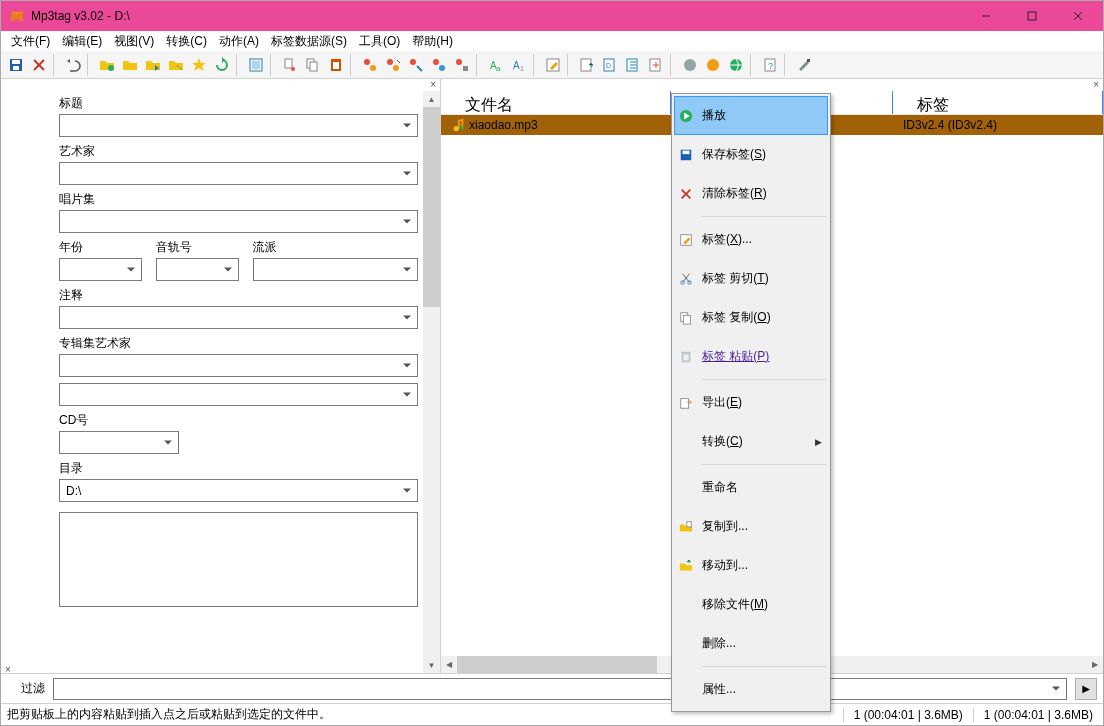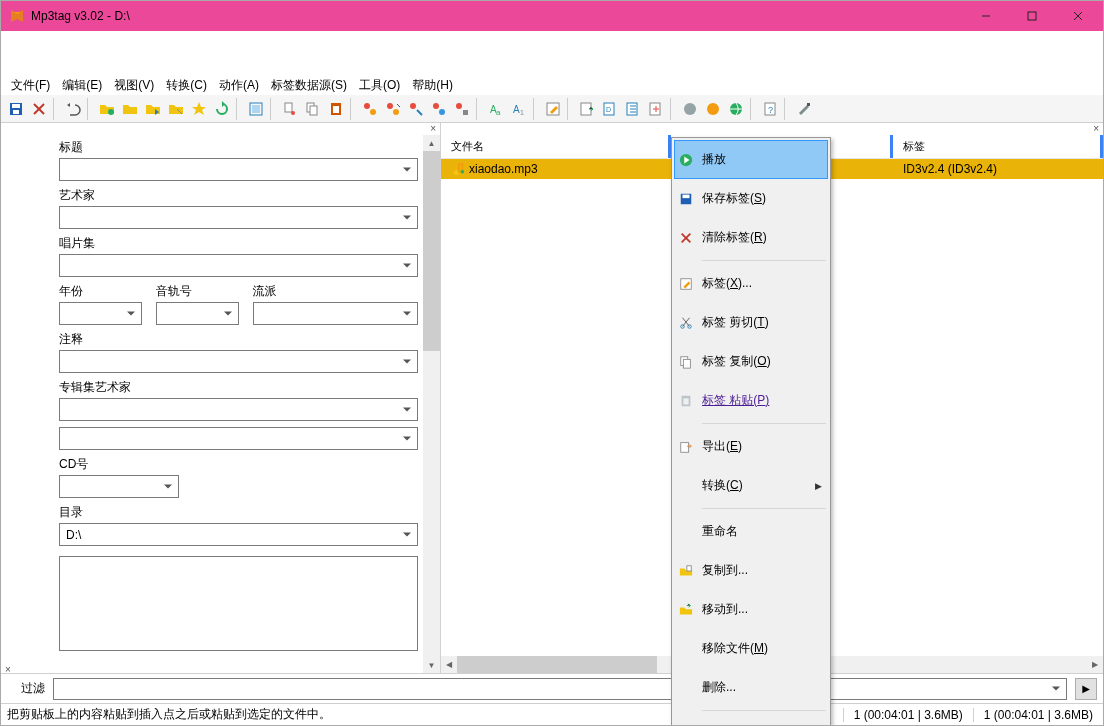"文件(F)" .menubar { margin-top: 44px -> none }
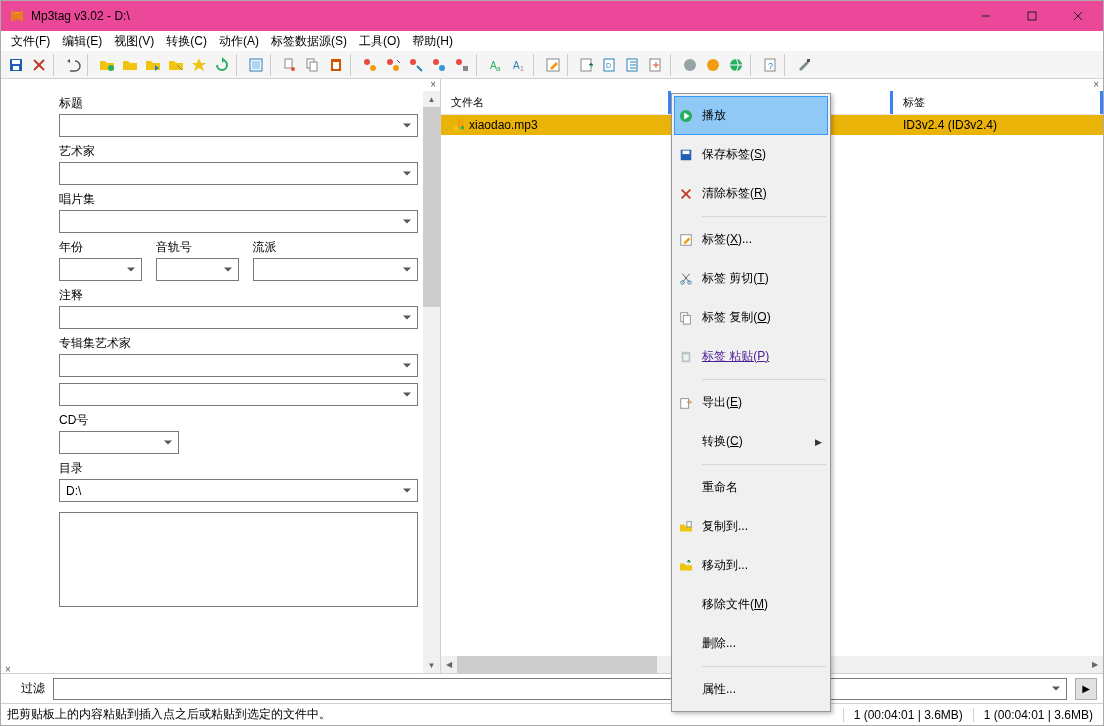"文件名" .filehead .col { border-right: 3px solid #3b82f6 -> 1px solid #3b82f6; font-size: 11px -> 16px; padding: 4px 10px -> 4px 24px }
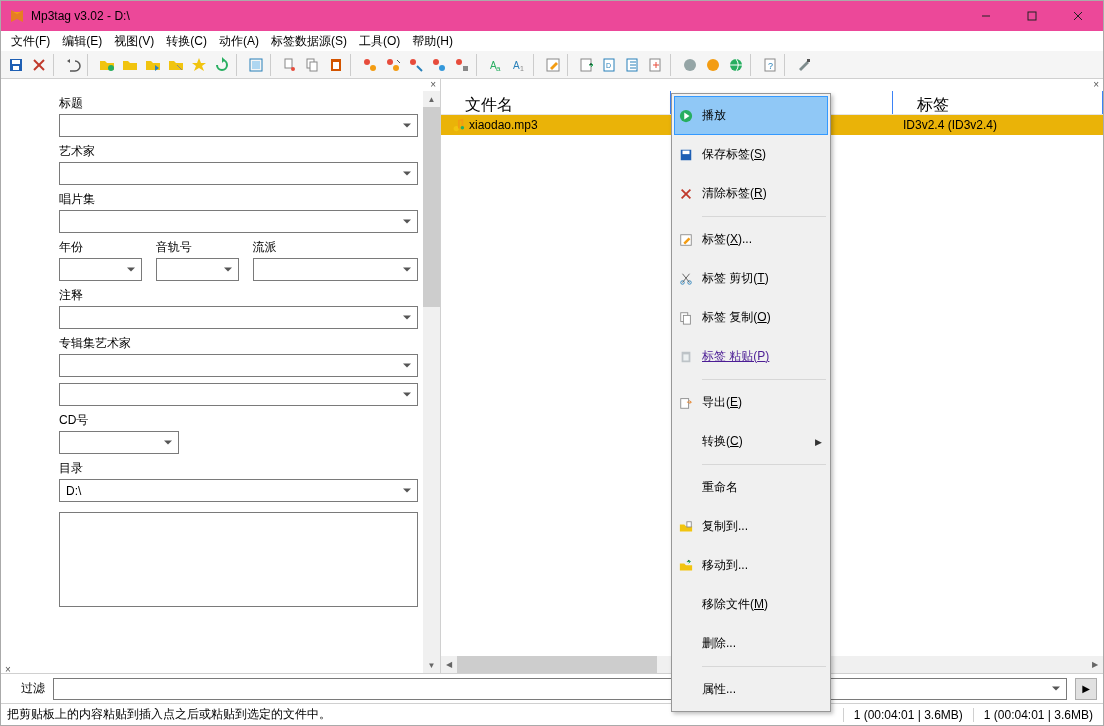"xiaodao.mp3" .filerow { background: #eab308 -> #a16207 }
